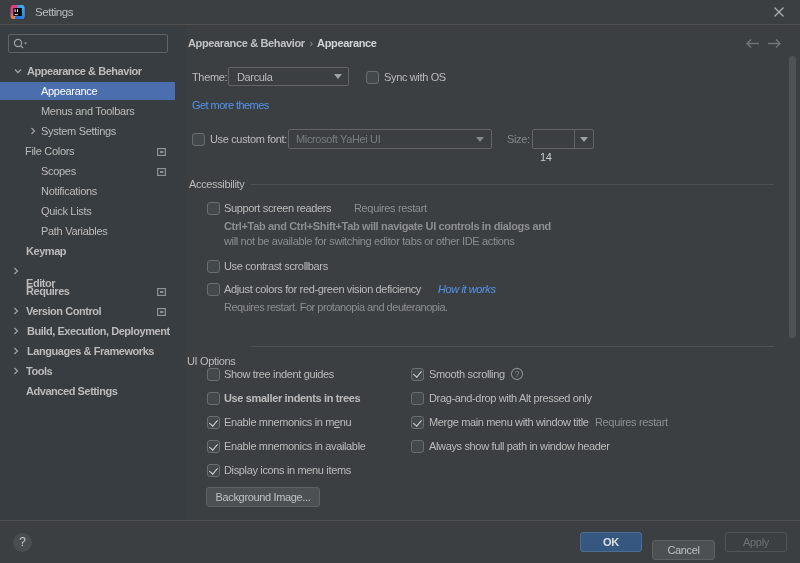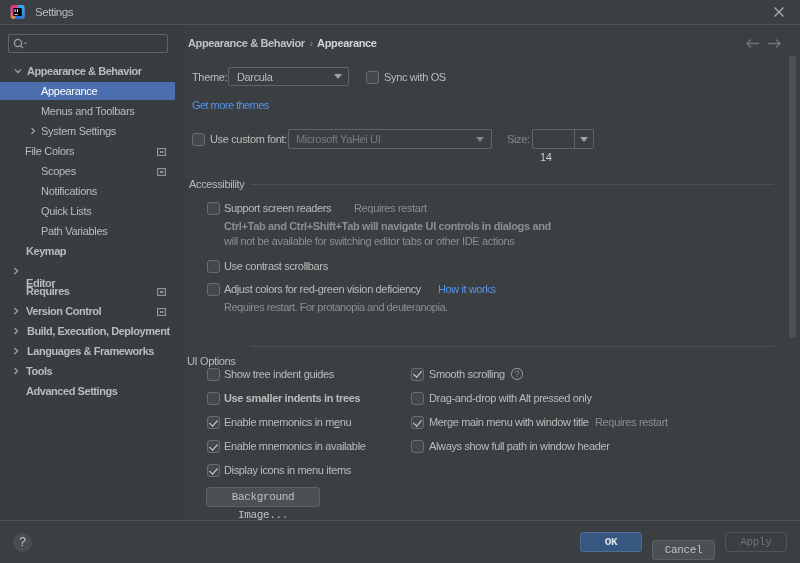"How it works" div.row { font-style: none -> italic }
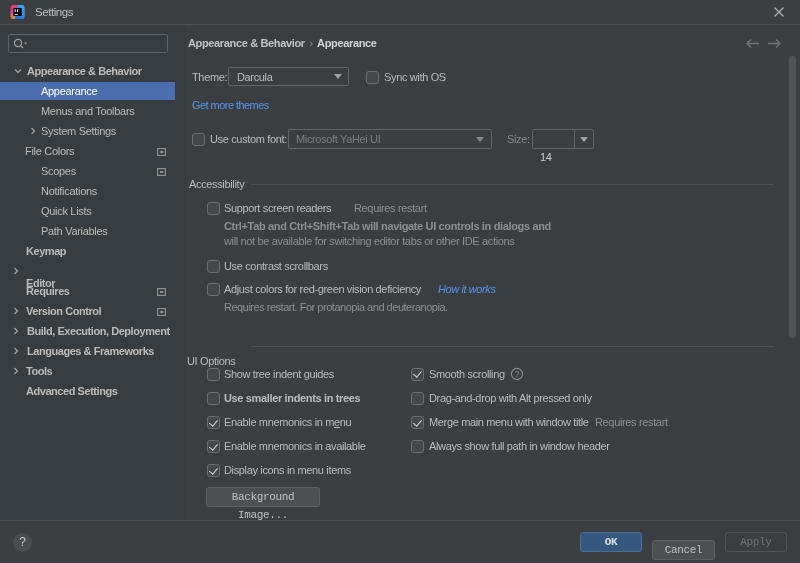"Background Image..." .btn { font-family: Liberation Mono, monospace -> none }
